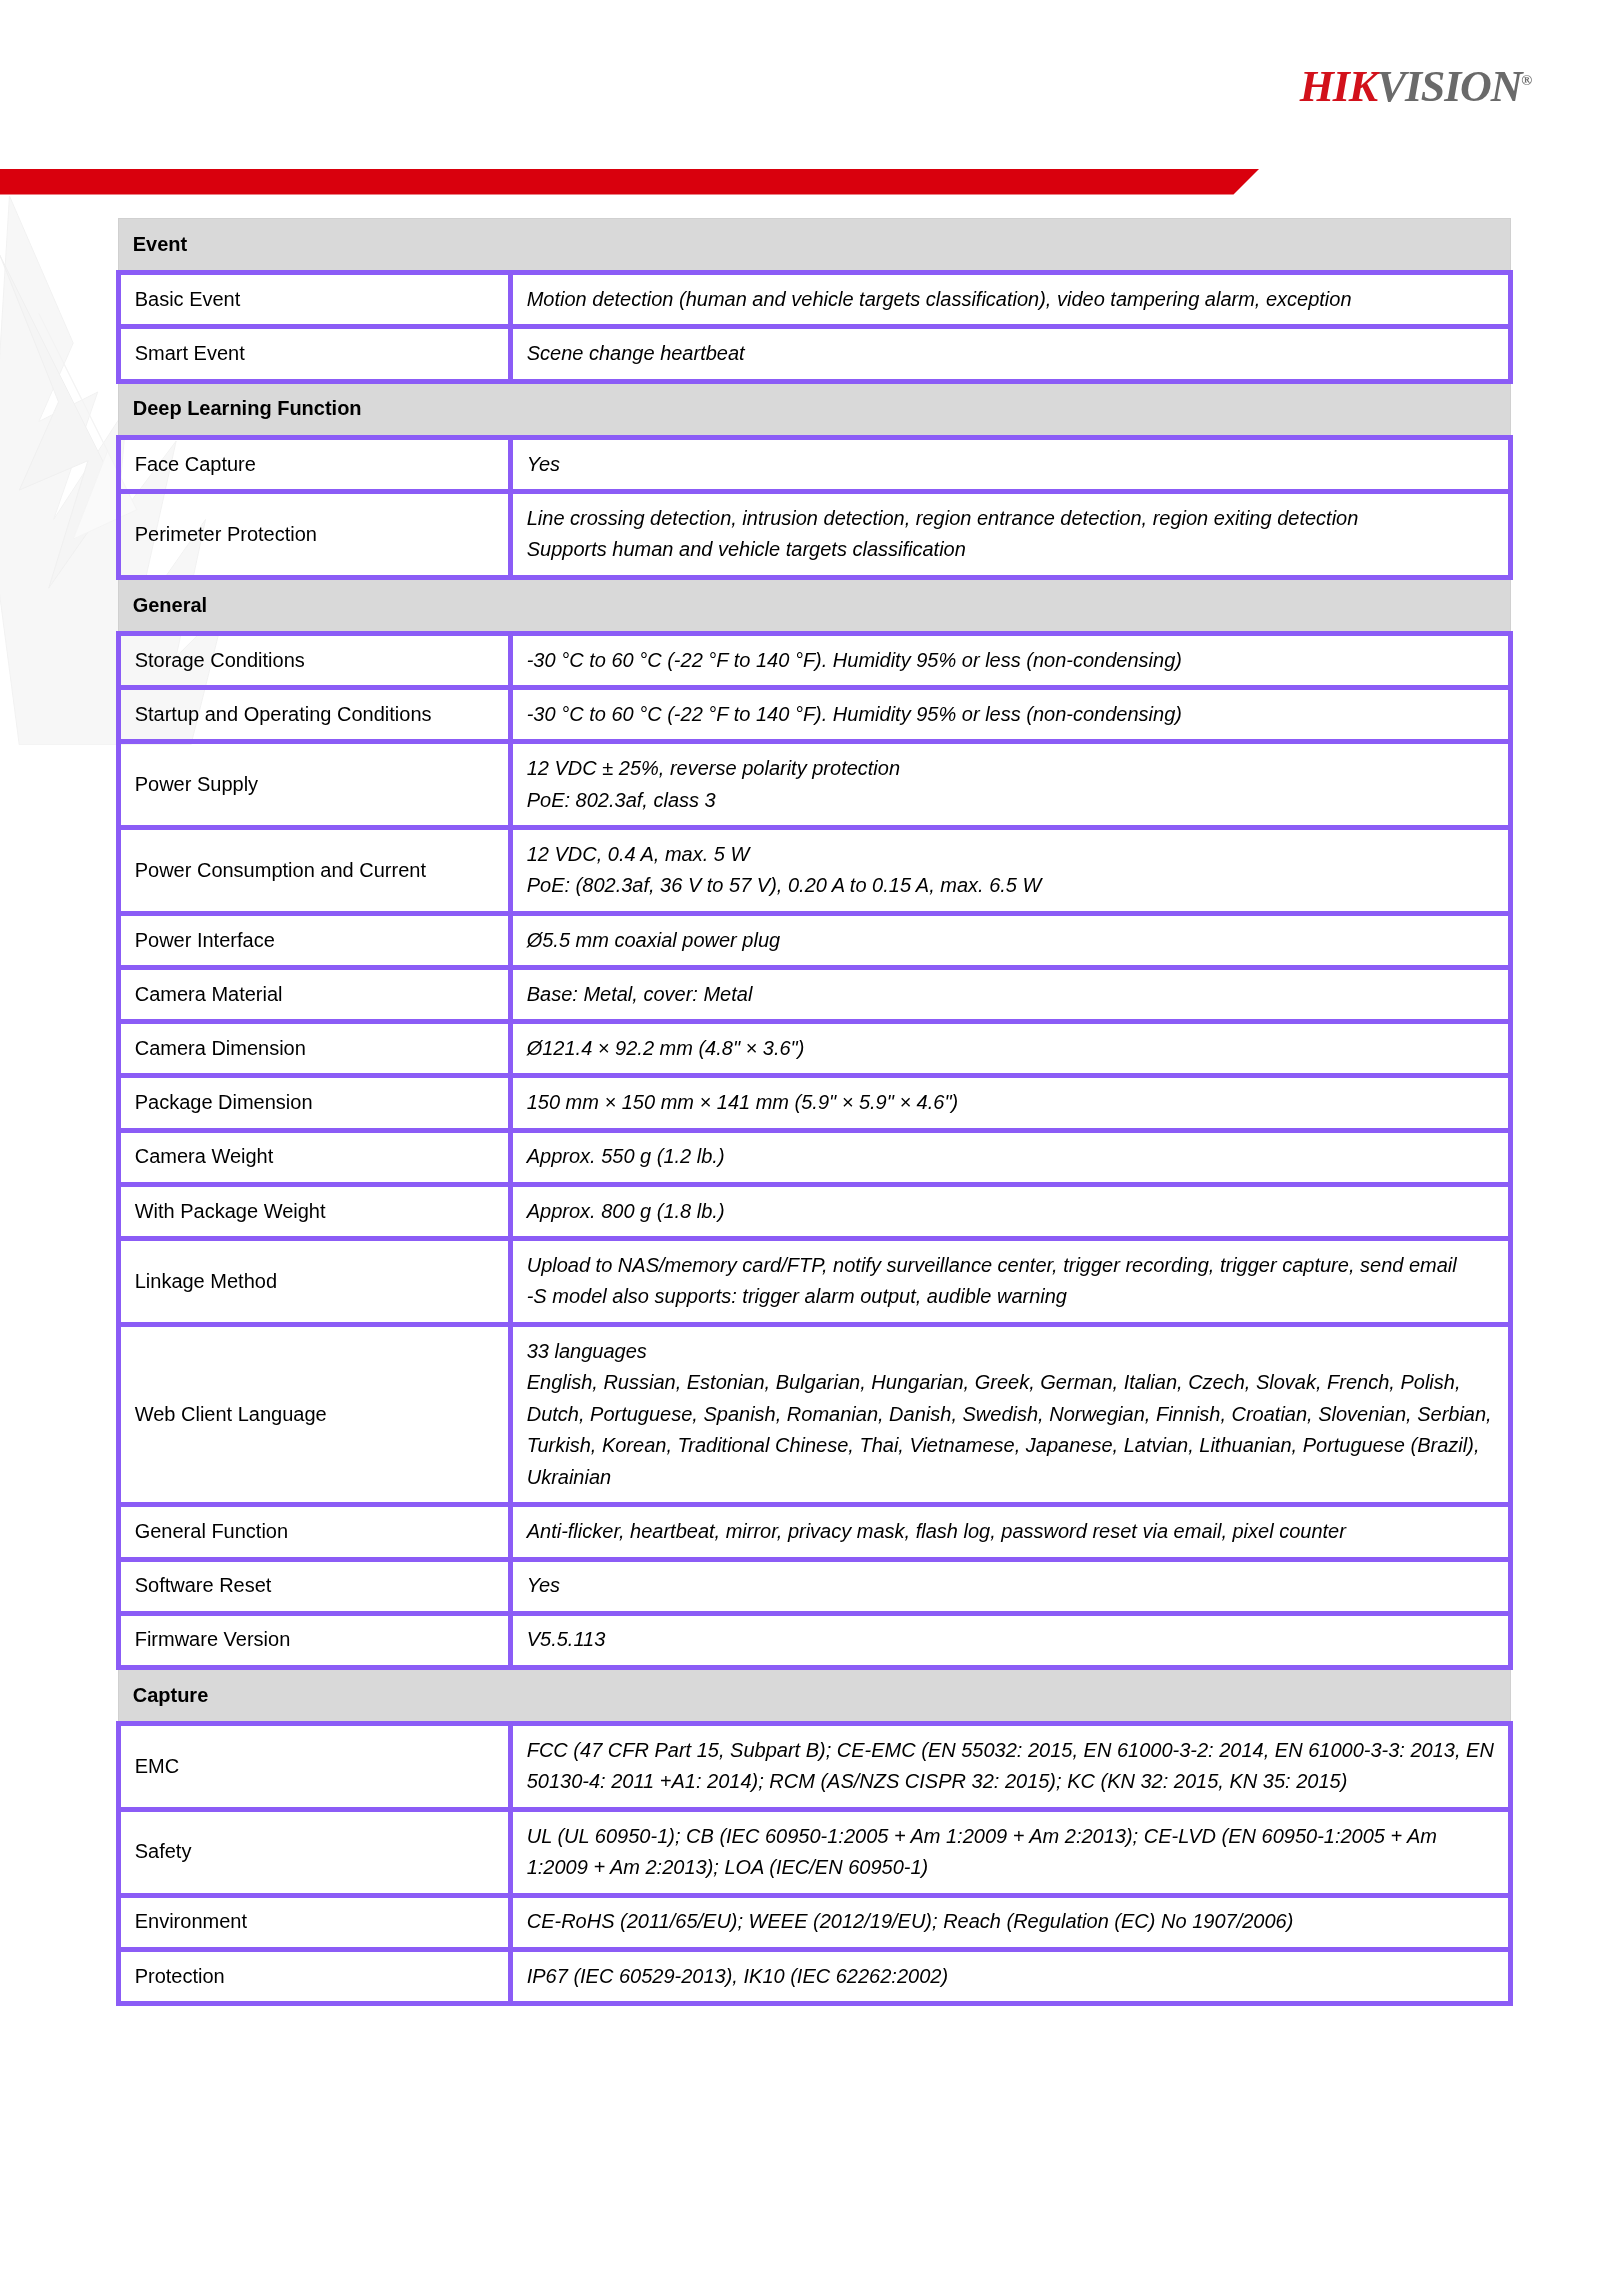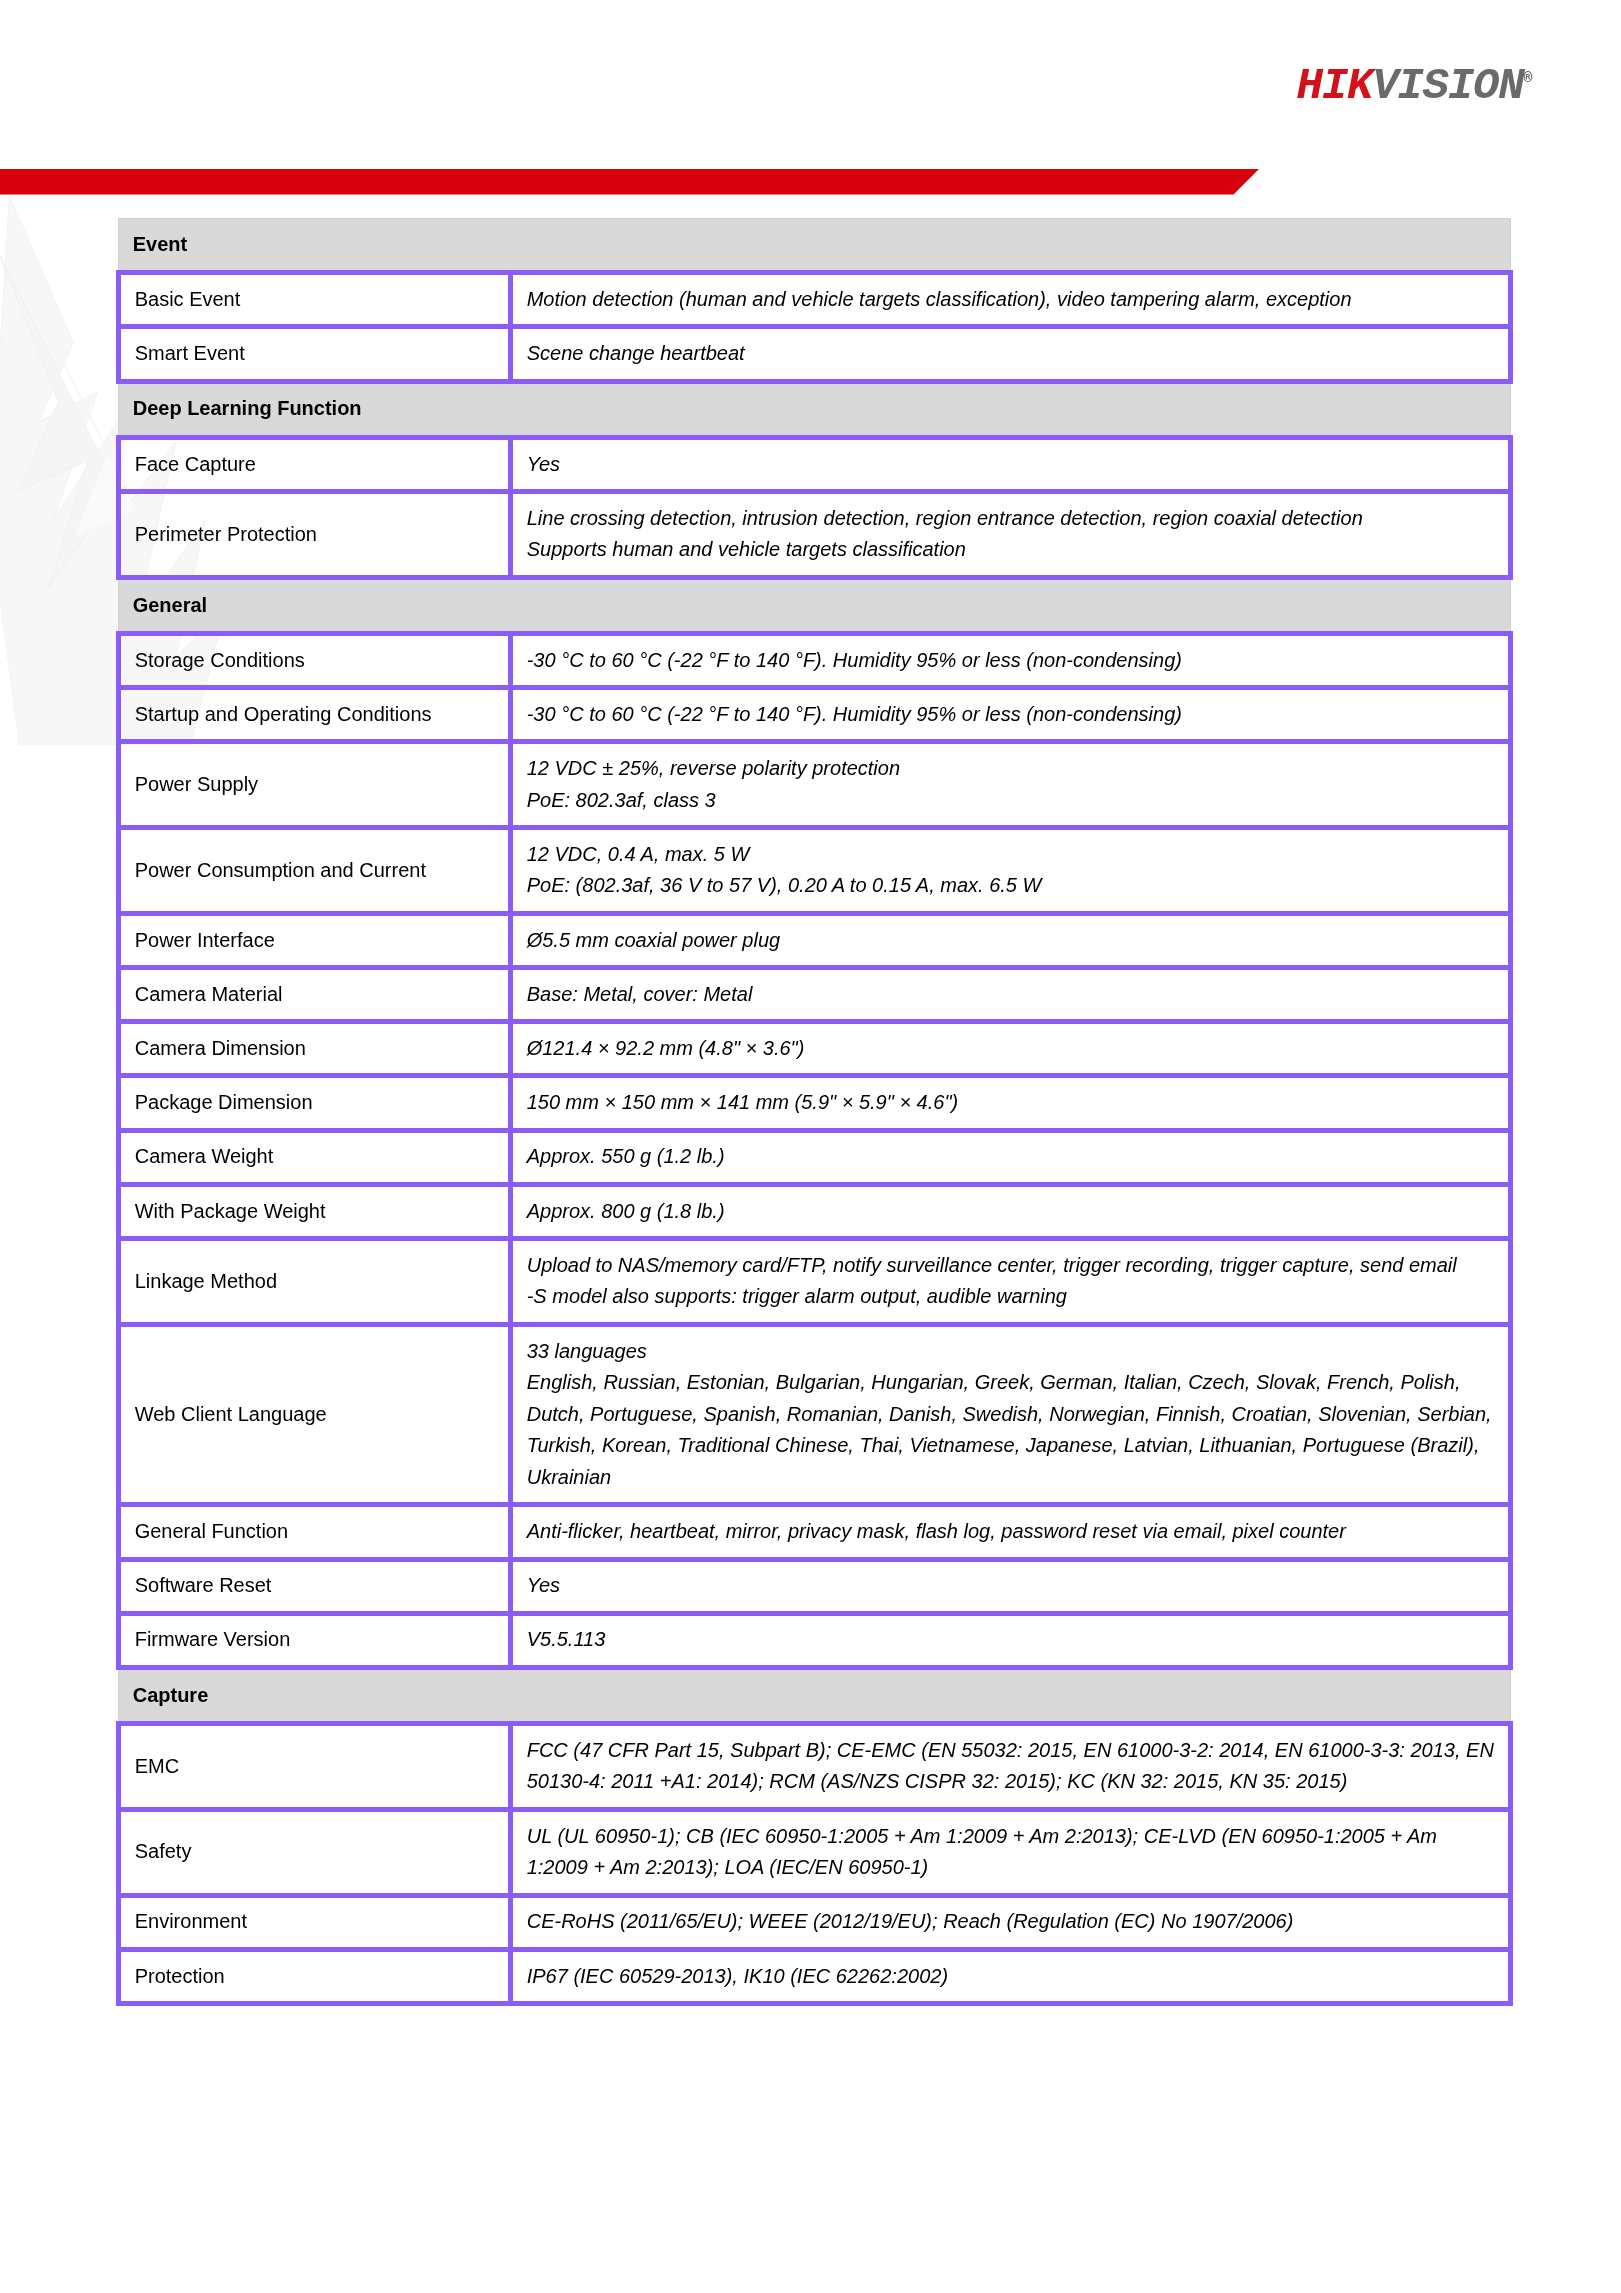"HIKVISION®" .logo { font-family: Liberation Mono, monospace -> Liberation Serif, serif }
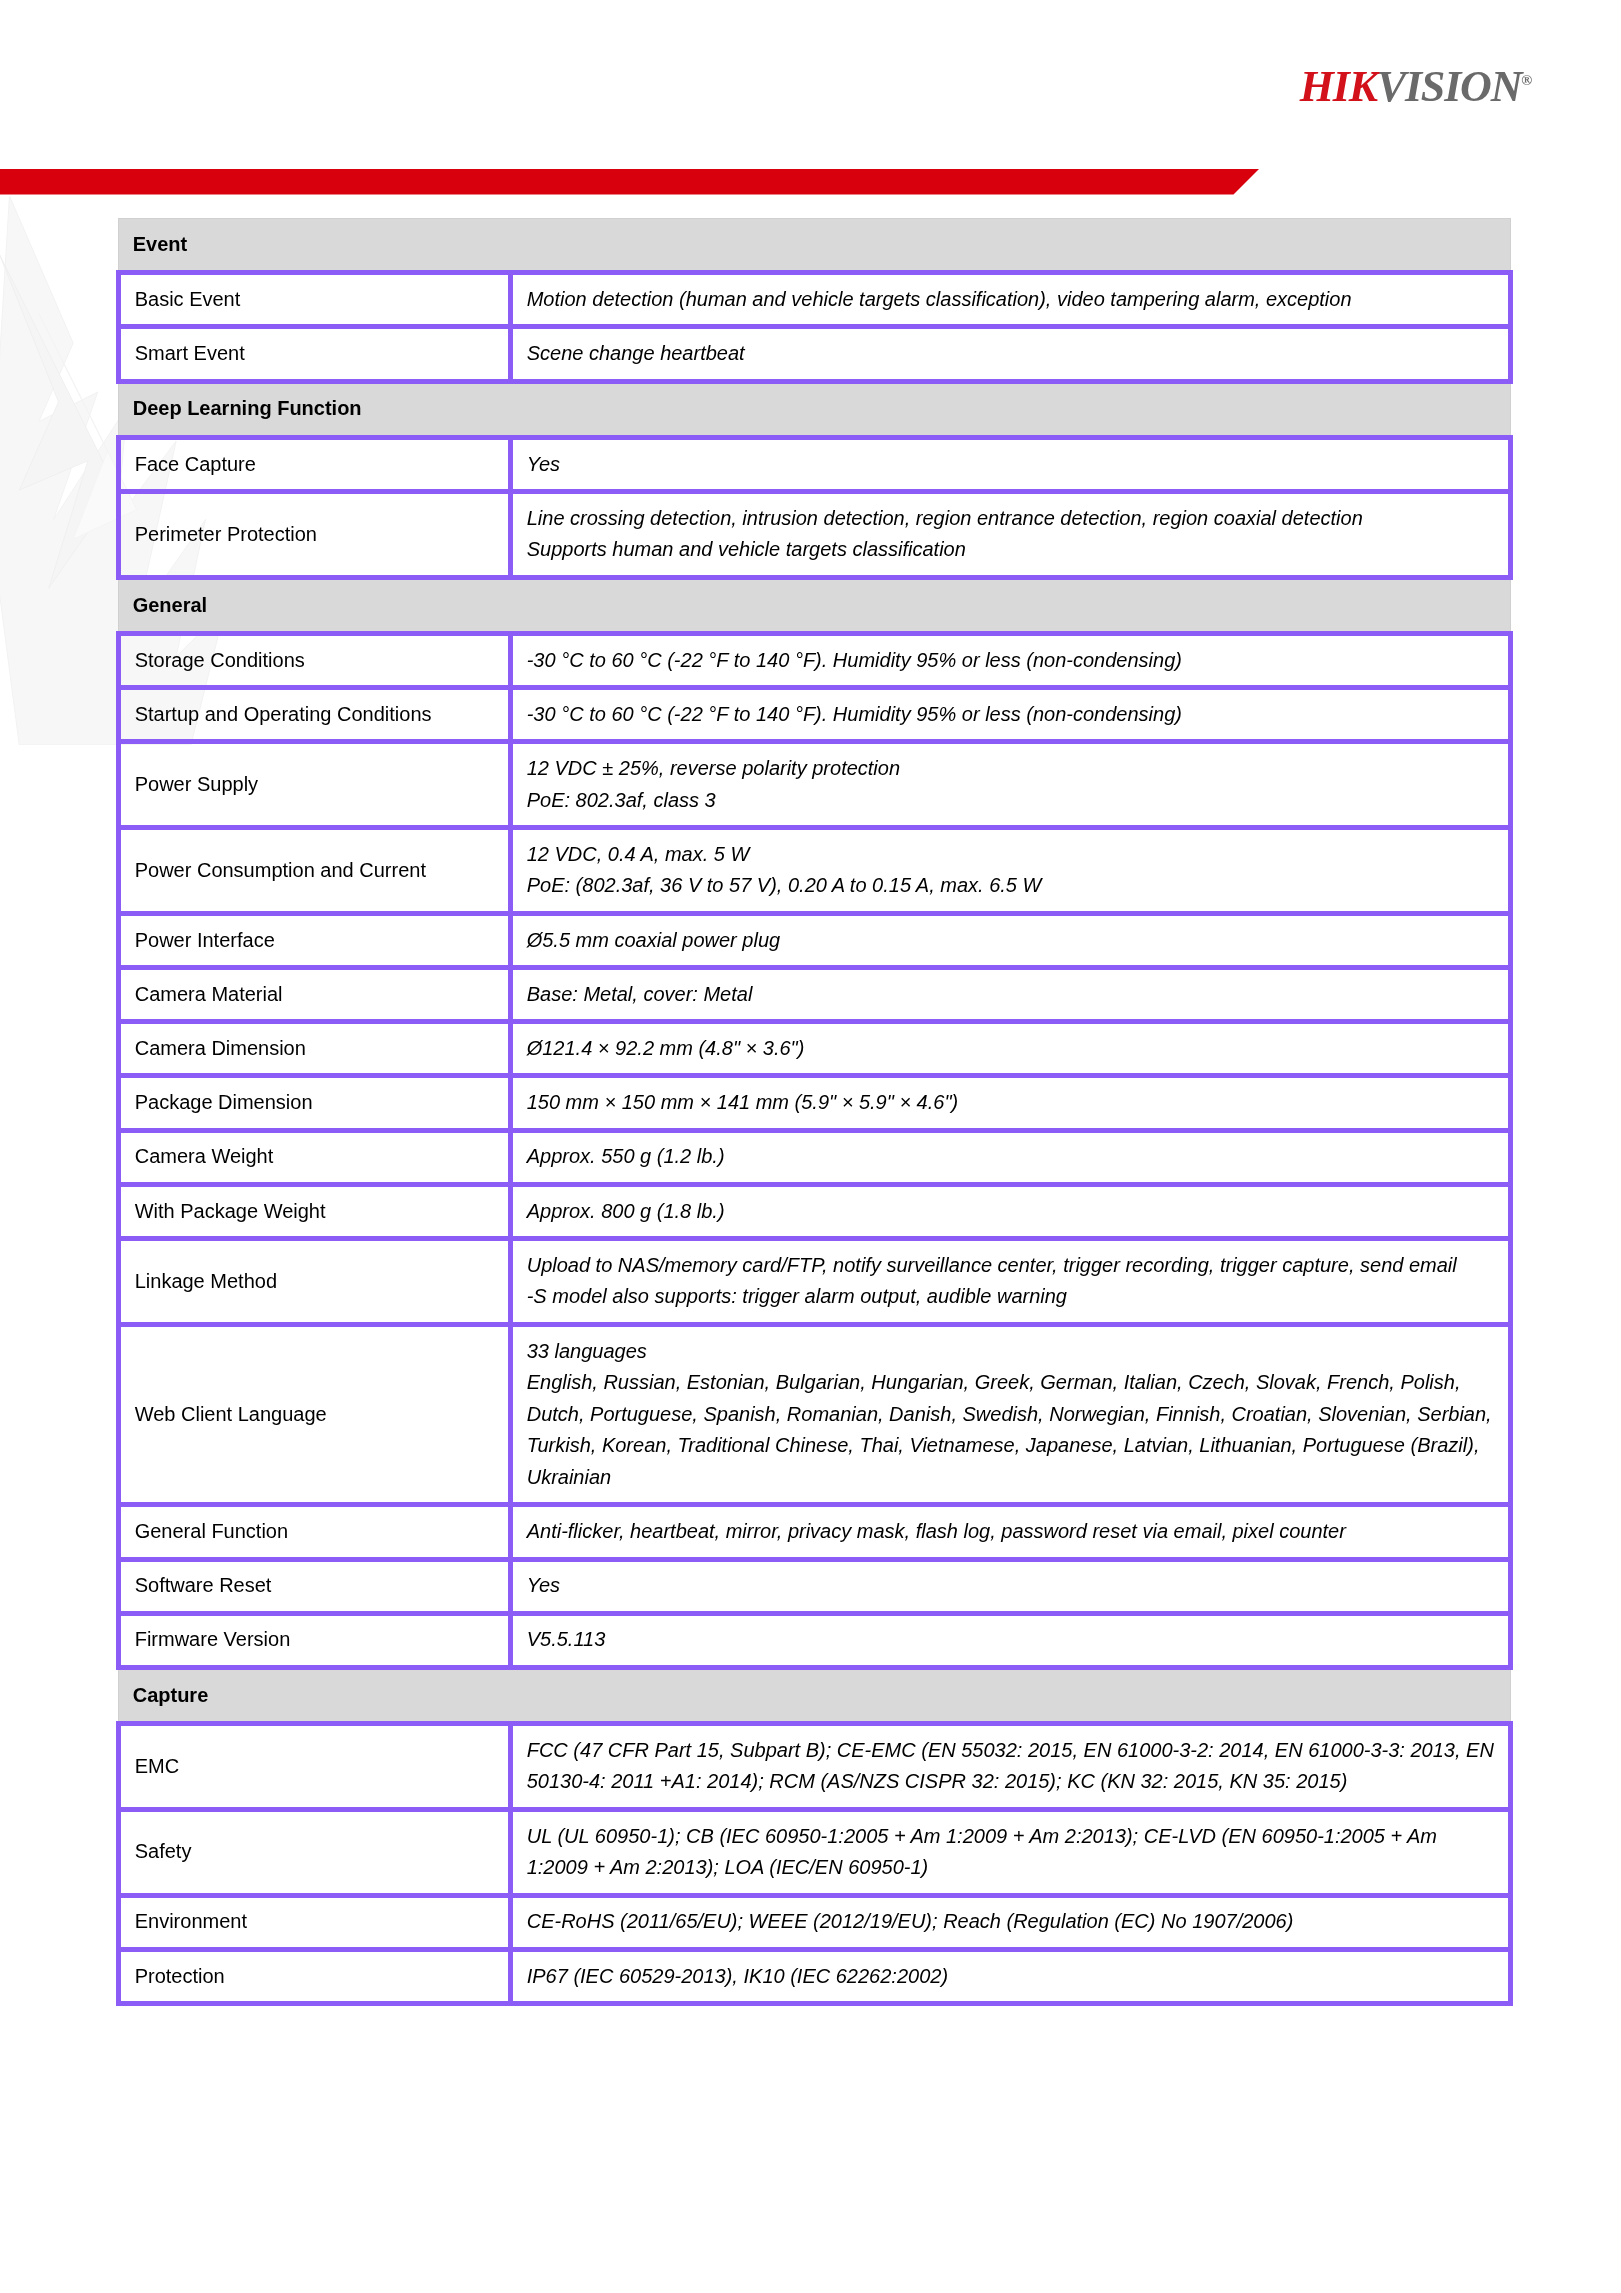"Line crossing detection, intrusion" td.value-cell { text: coaxial -> exiting }
